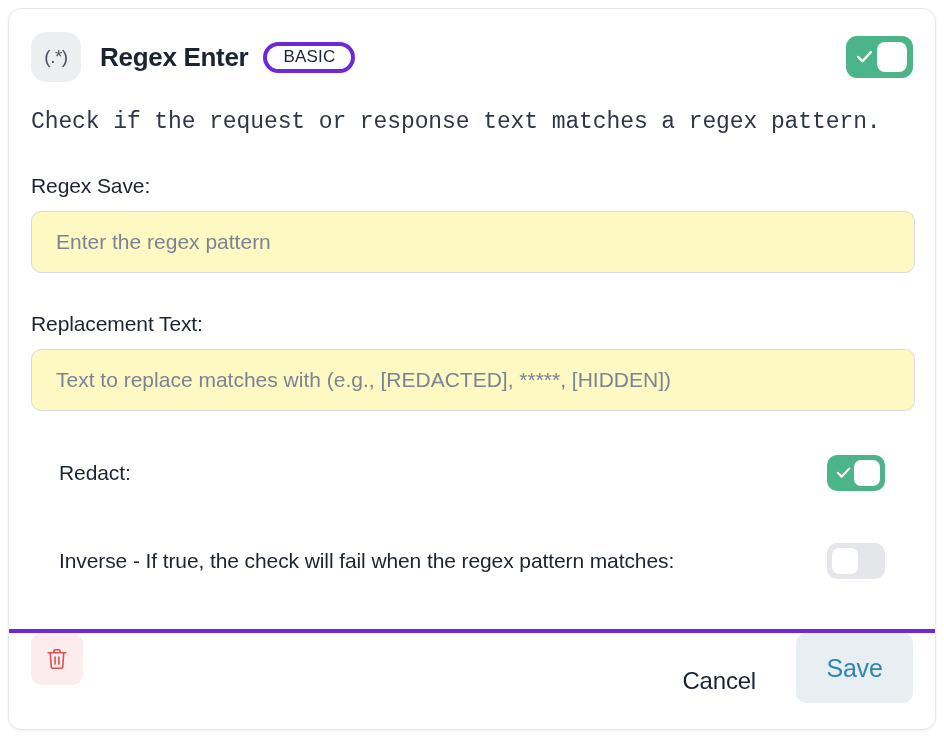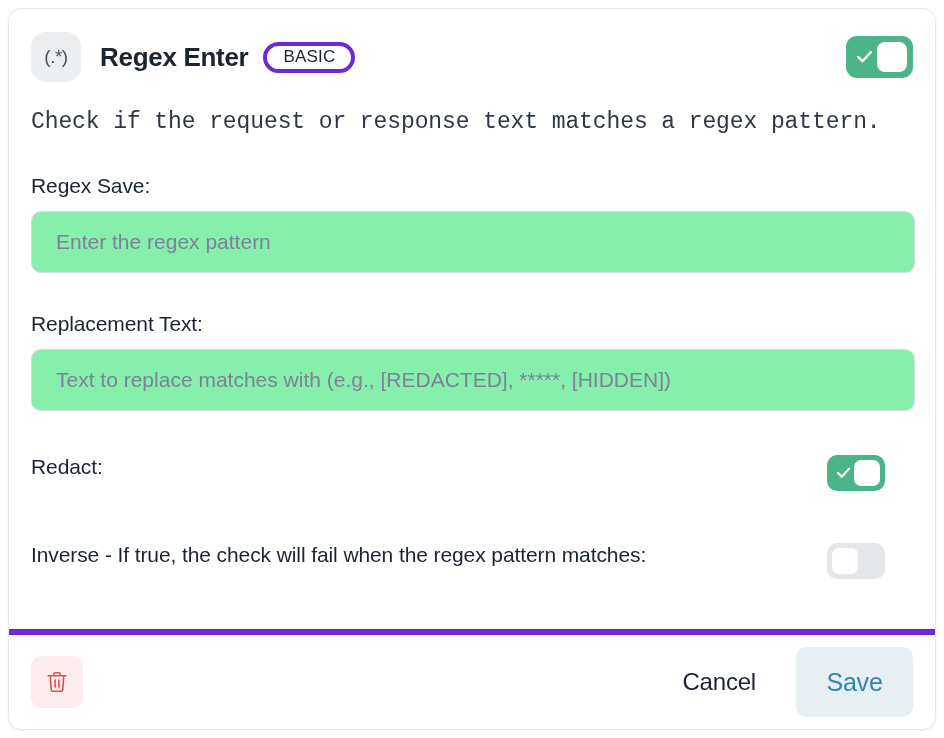"Enter the regex pattern" .text-input { background: #86efac -> #fef9c3 }
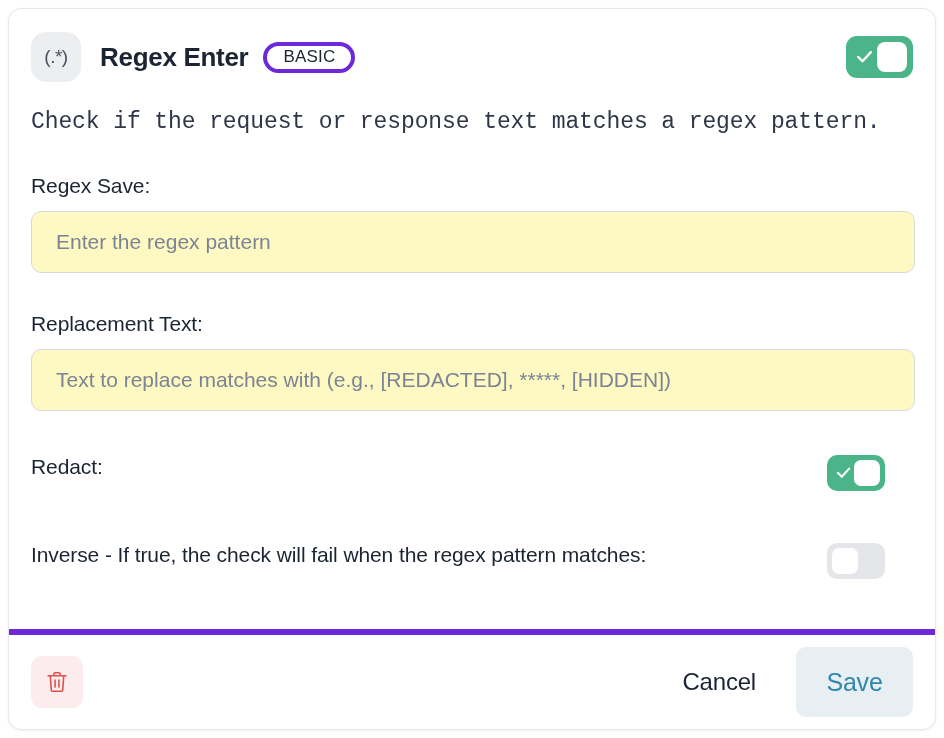"Redact:" .switch-row { align-items: none -> center; margin-left: none -> 28px }
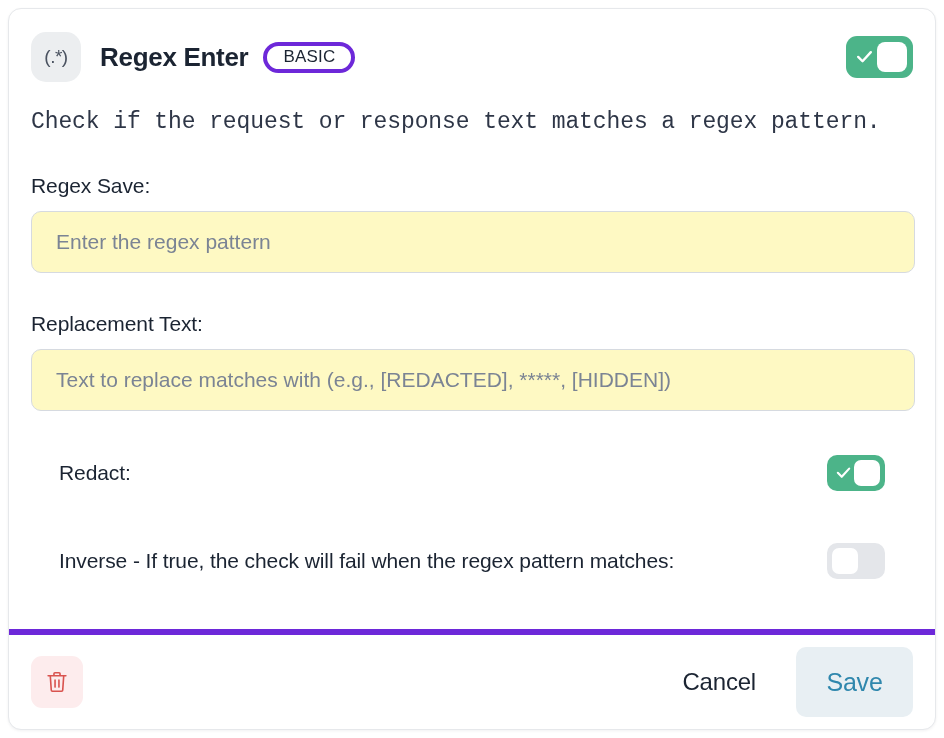"Cancel" .footer { align-items: center -> none; border-top: 6px solid #6d28d9 -> 4px solid #6d28d9 }
